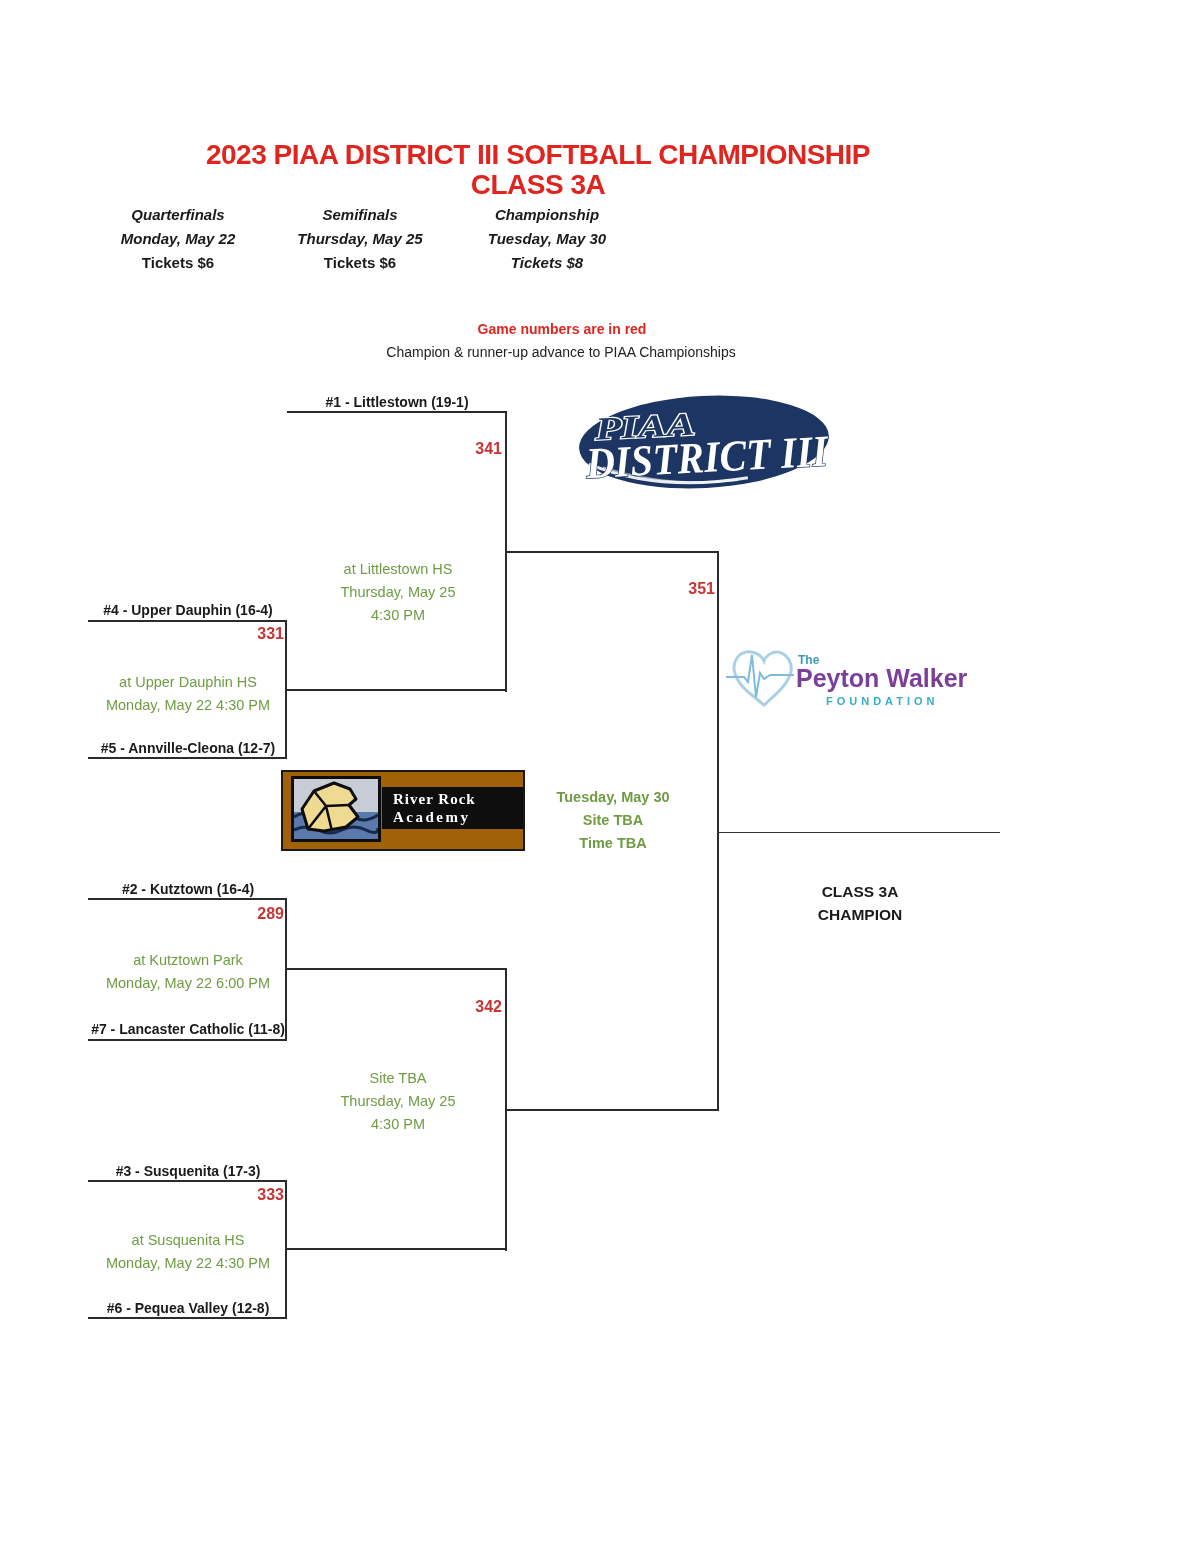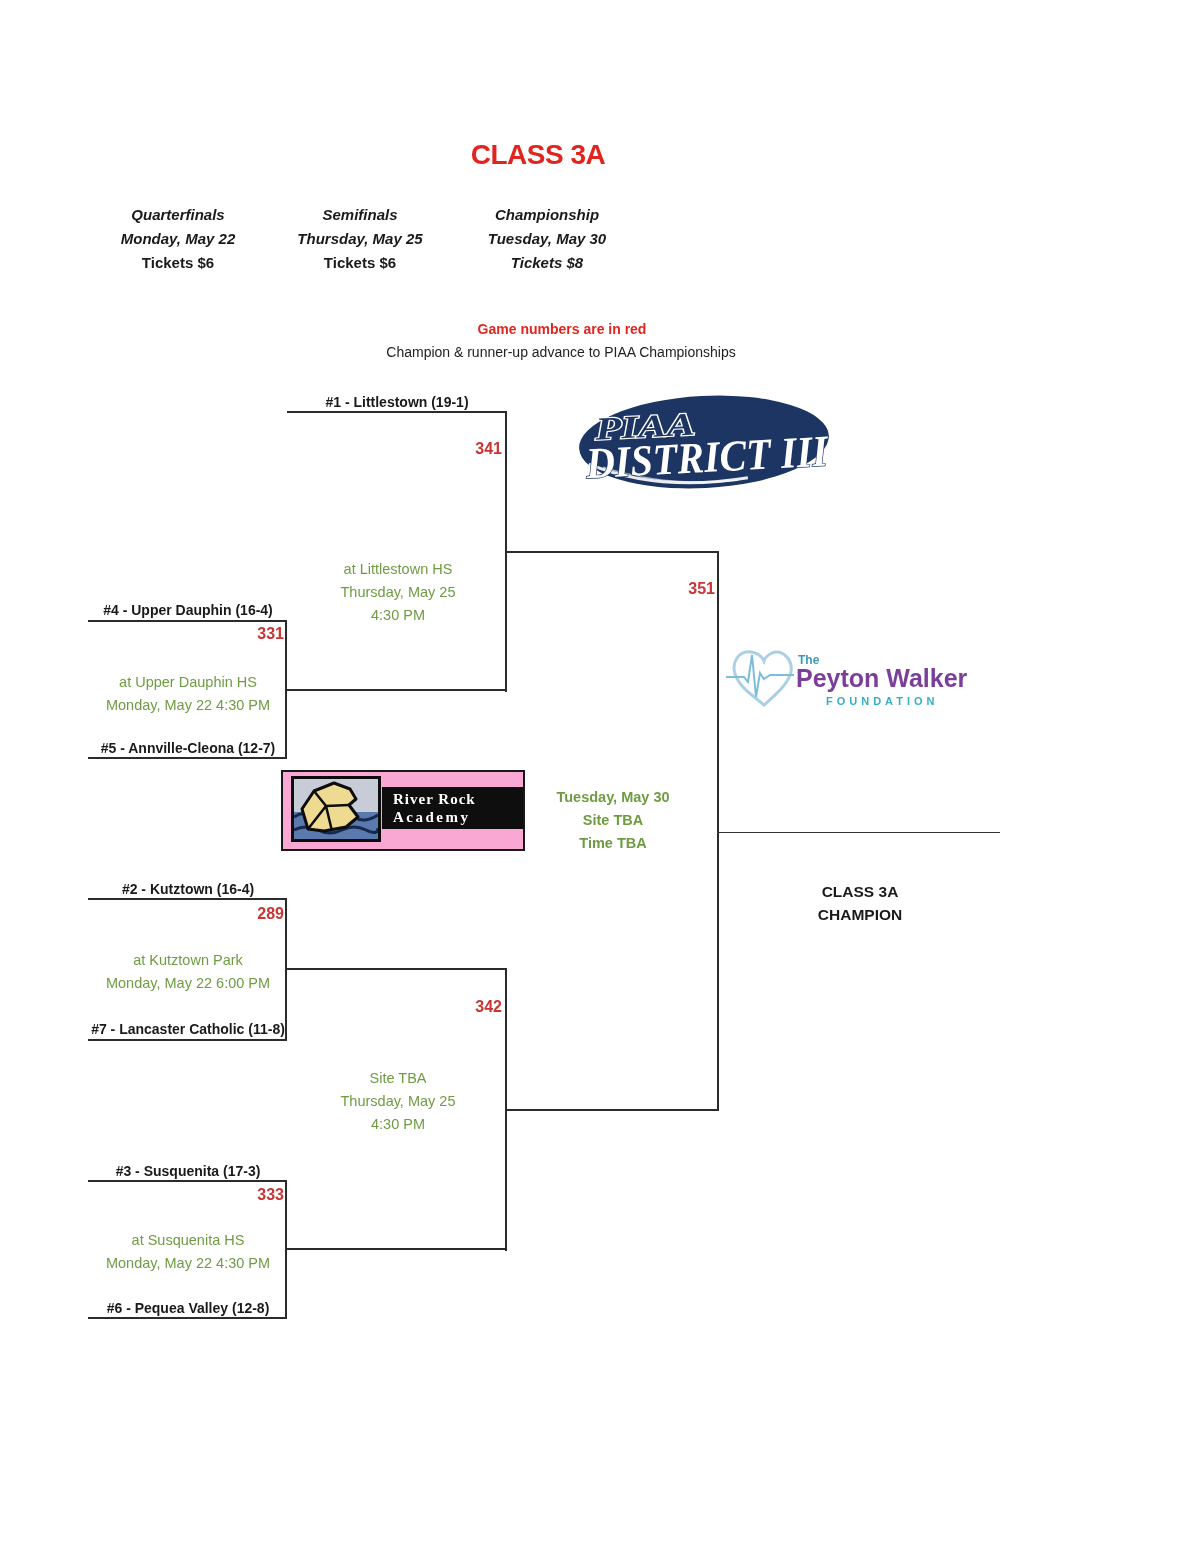"2023 PIAA DISTRICT III SOFTBALL" div { html: none -> <div>2023 PIAA DISTRICT III SOFTBALL CHAMPIONSHIP</div> }
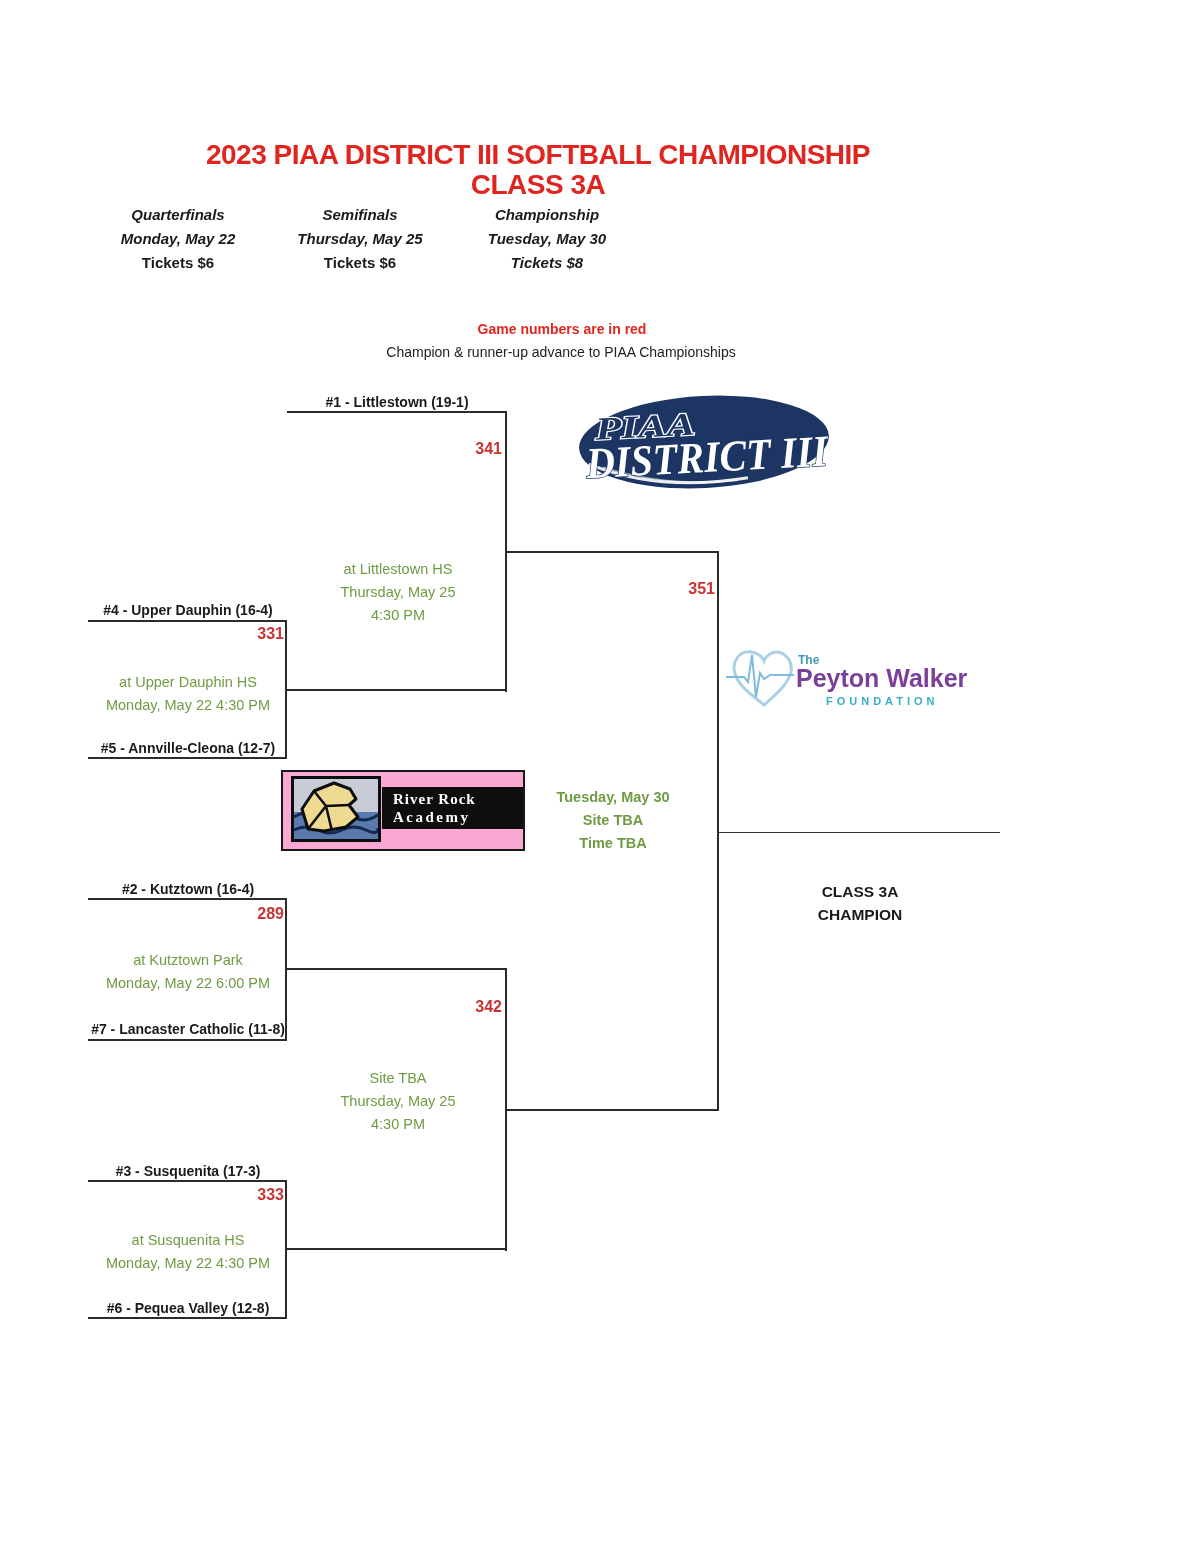"River Rock" #rr-logo { background: #f9a8d4 -> #a16207 }
